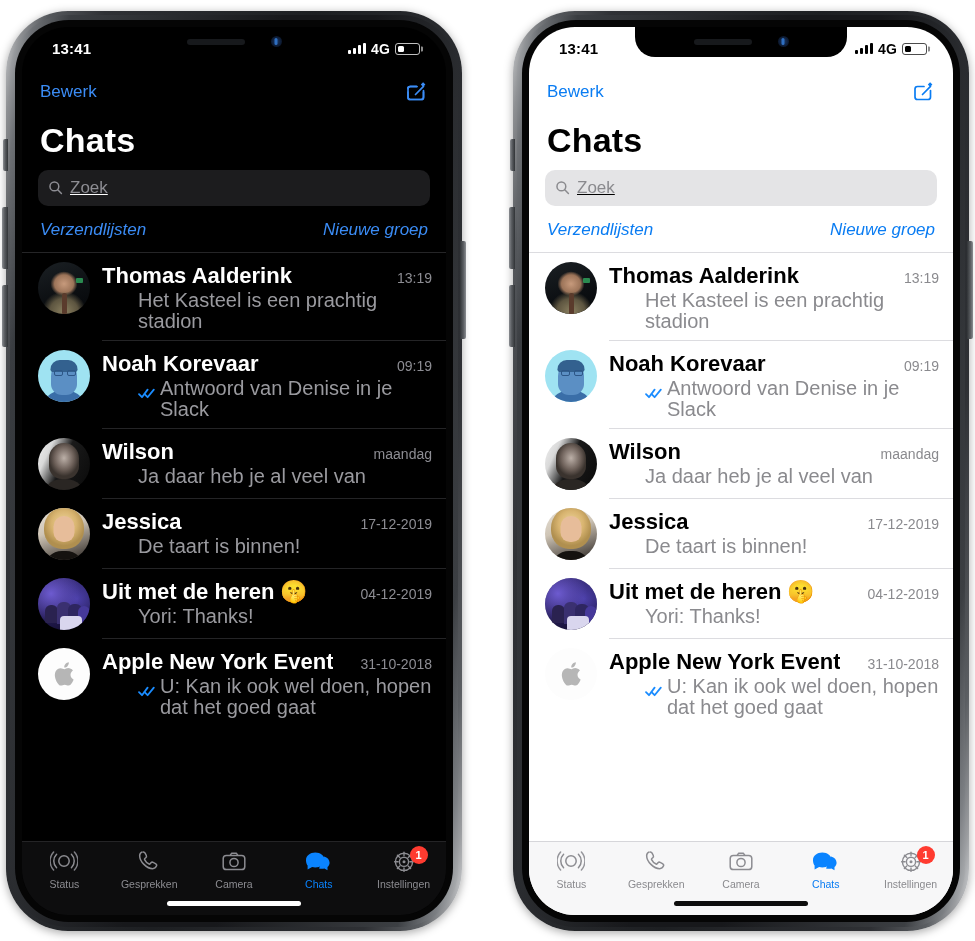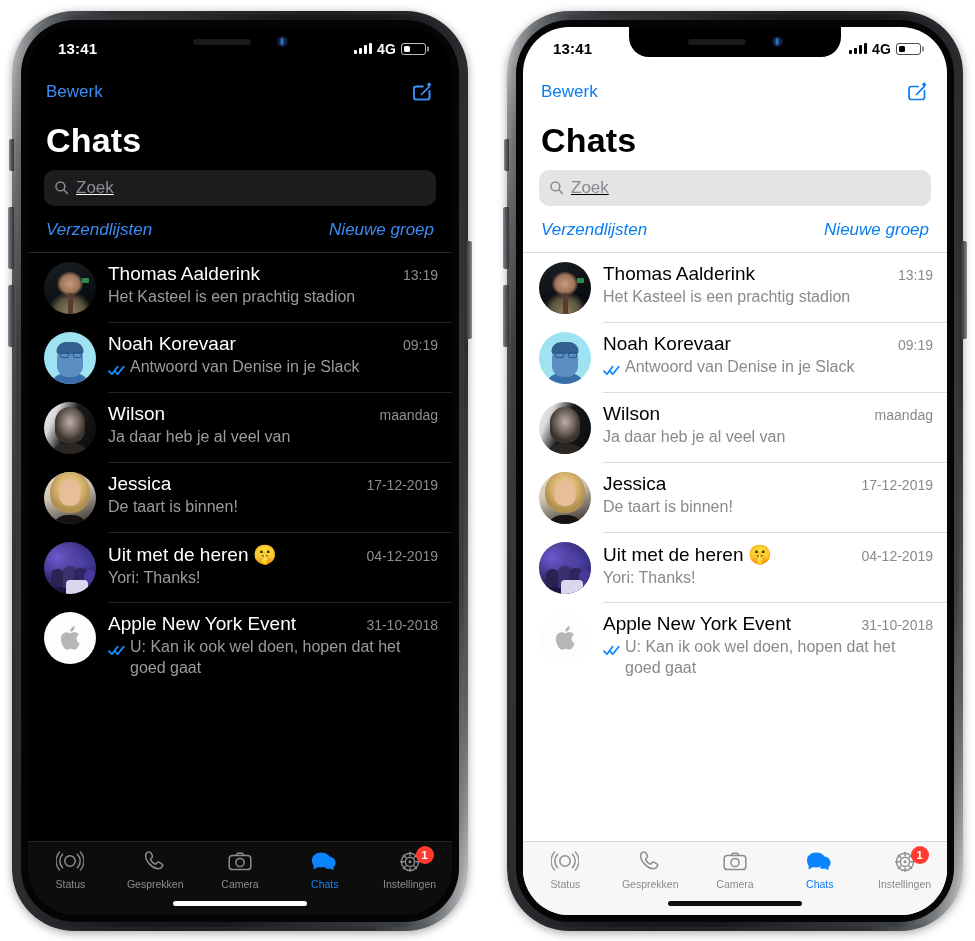"13:41" .stage { padding: 0 12px -> 0 6px }
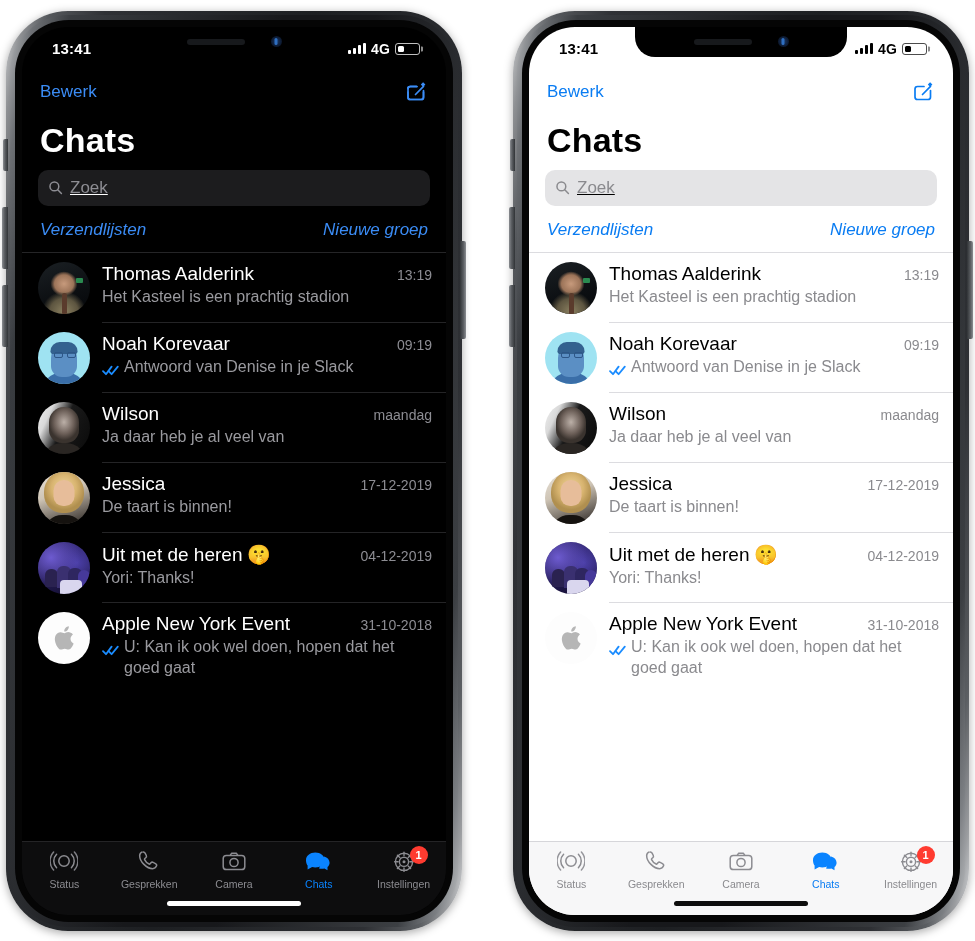"Thomas Aalderink" .chat-name { font-size: 19px -> 22px; font-weight: normal -> bold }
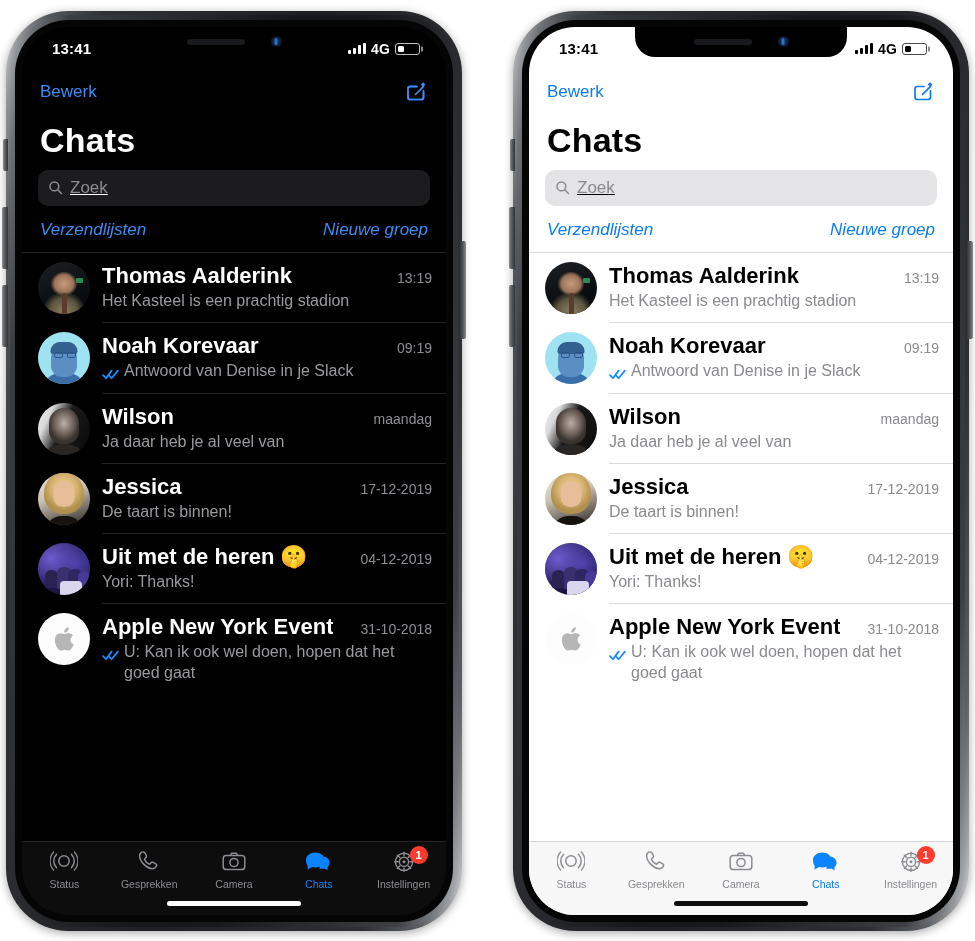"Het Kasteel is een prachtig" .chat-preview { font-size: 16px -> 20px; margin-left: none -> 36px }
